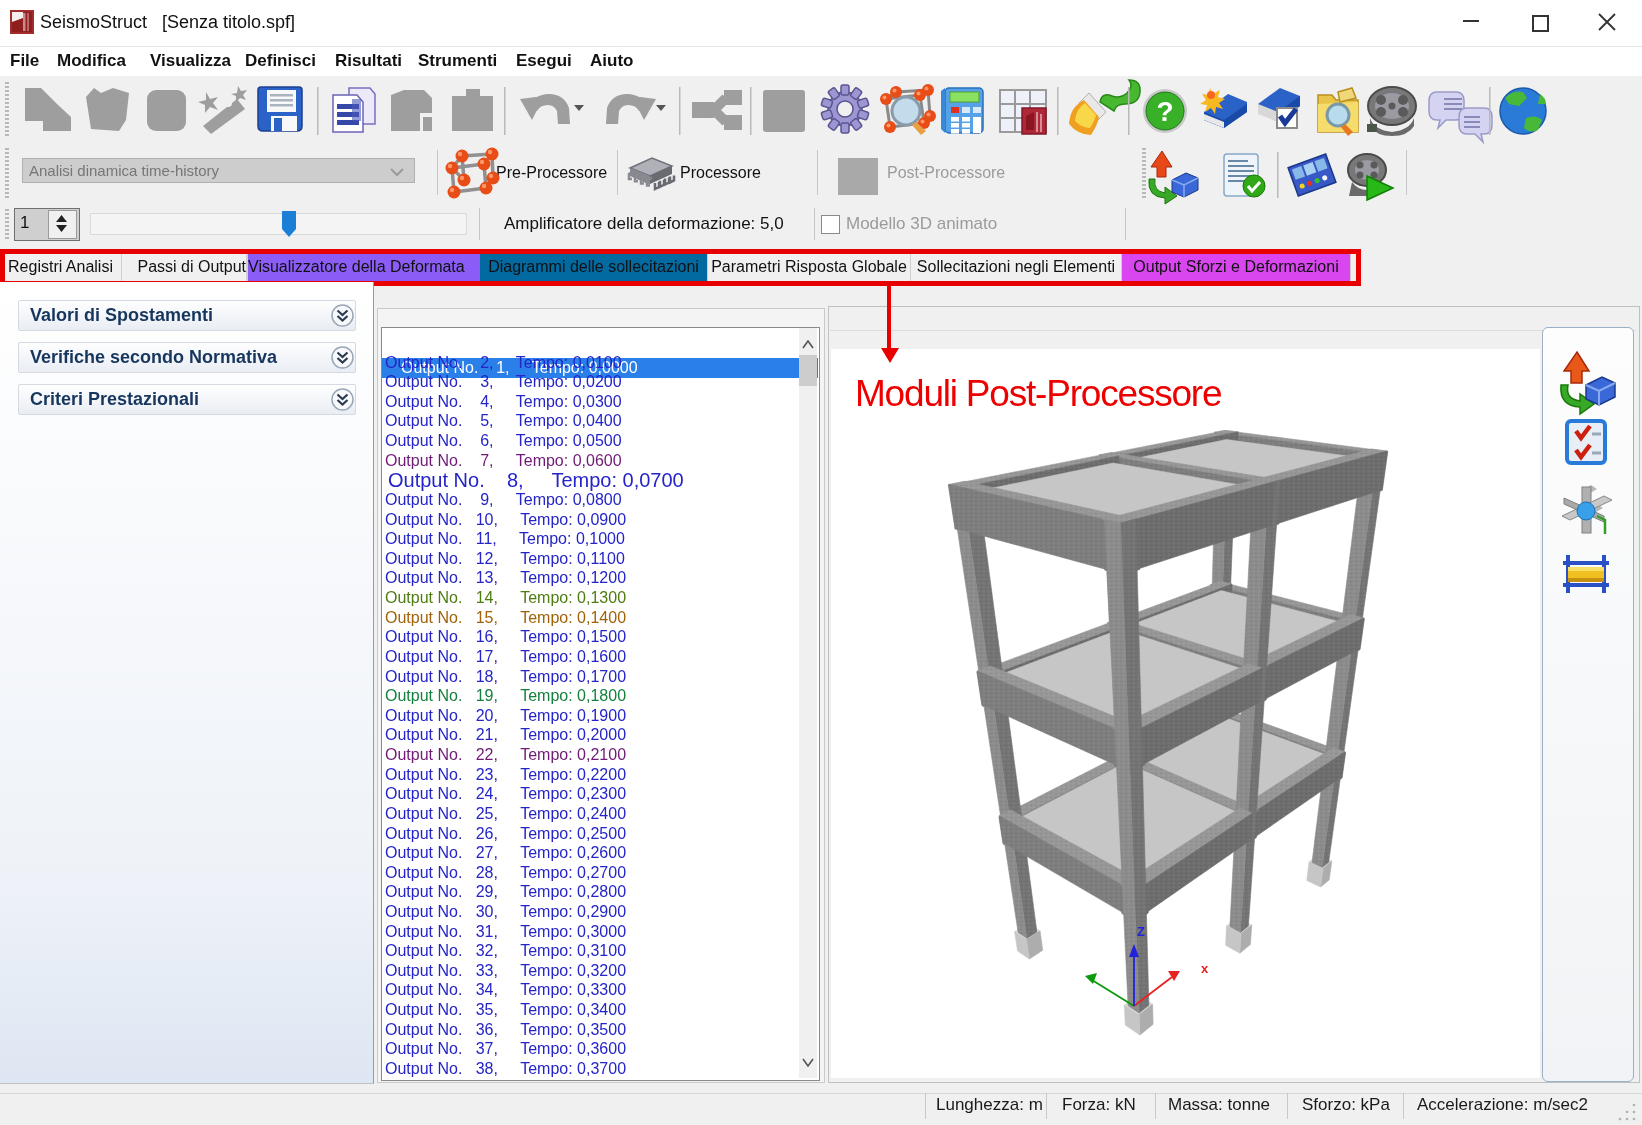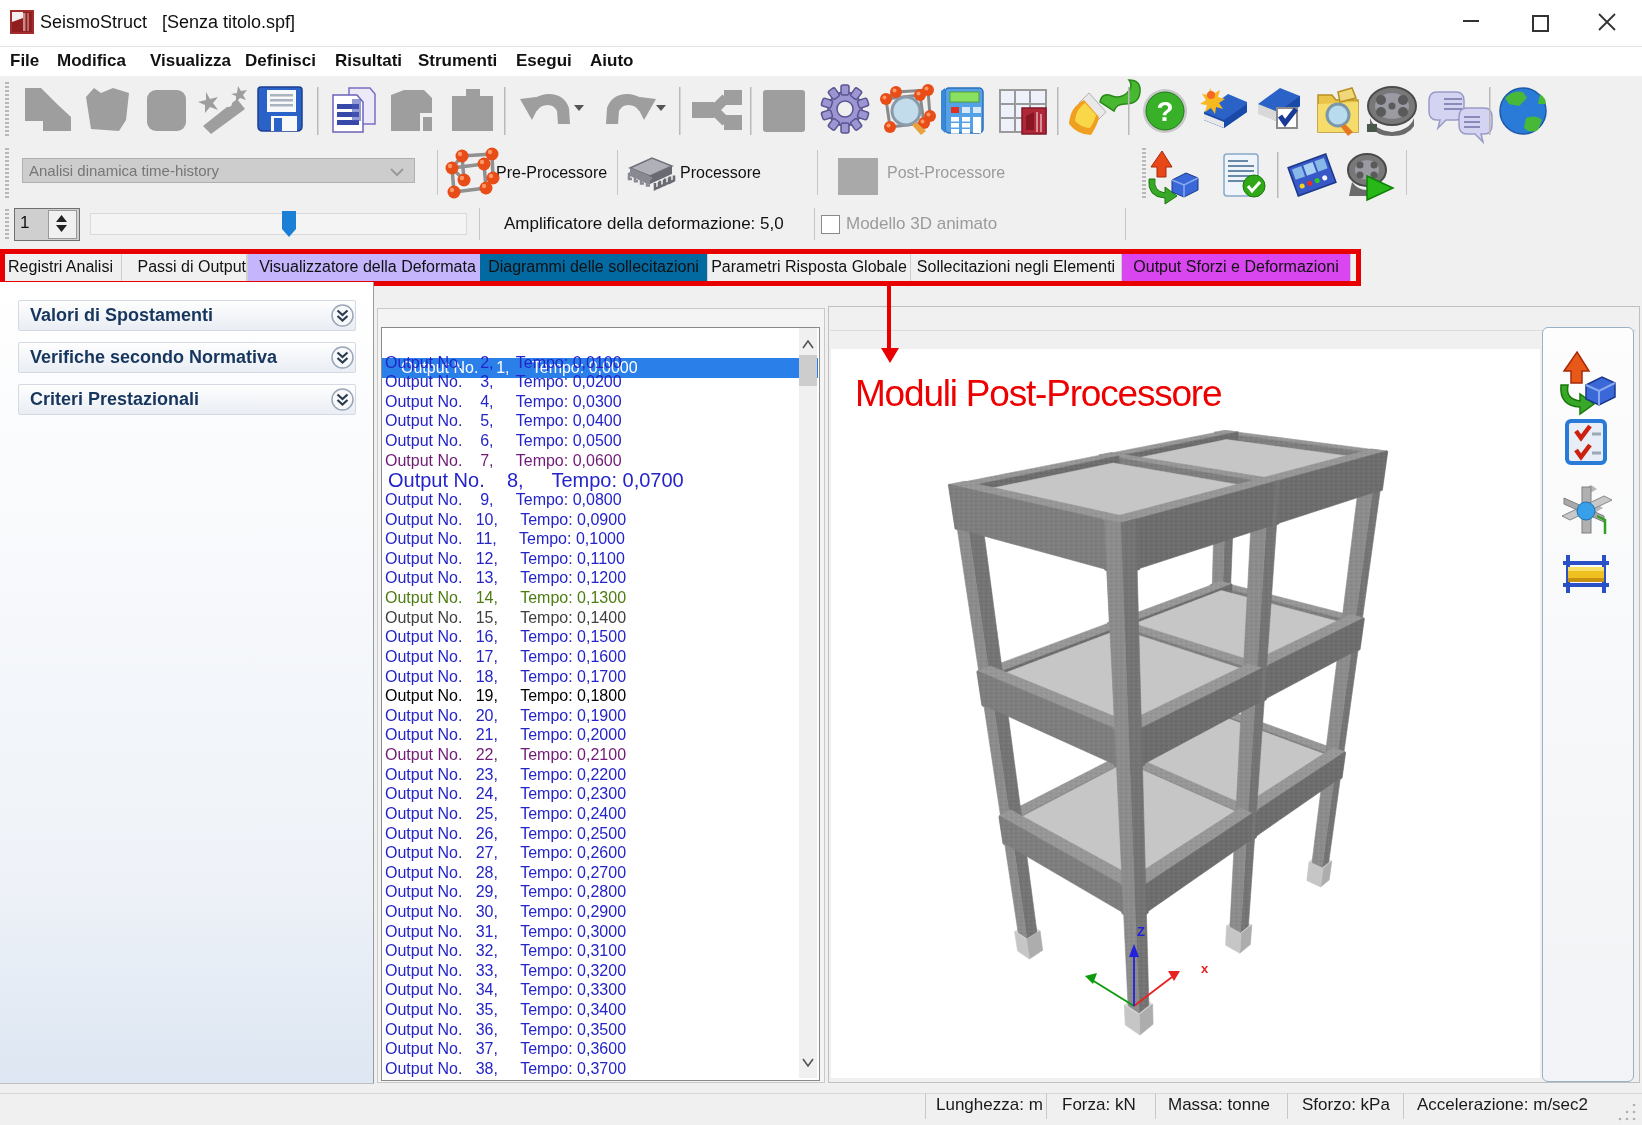"Visualizzatore della Deformata" div.abs { background: #c4b5fd -> #8b5cf6; text-align: center -> none }
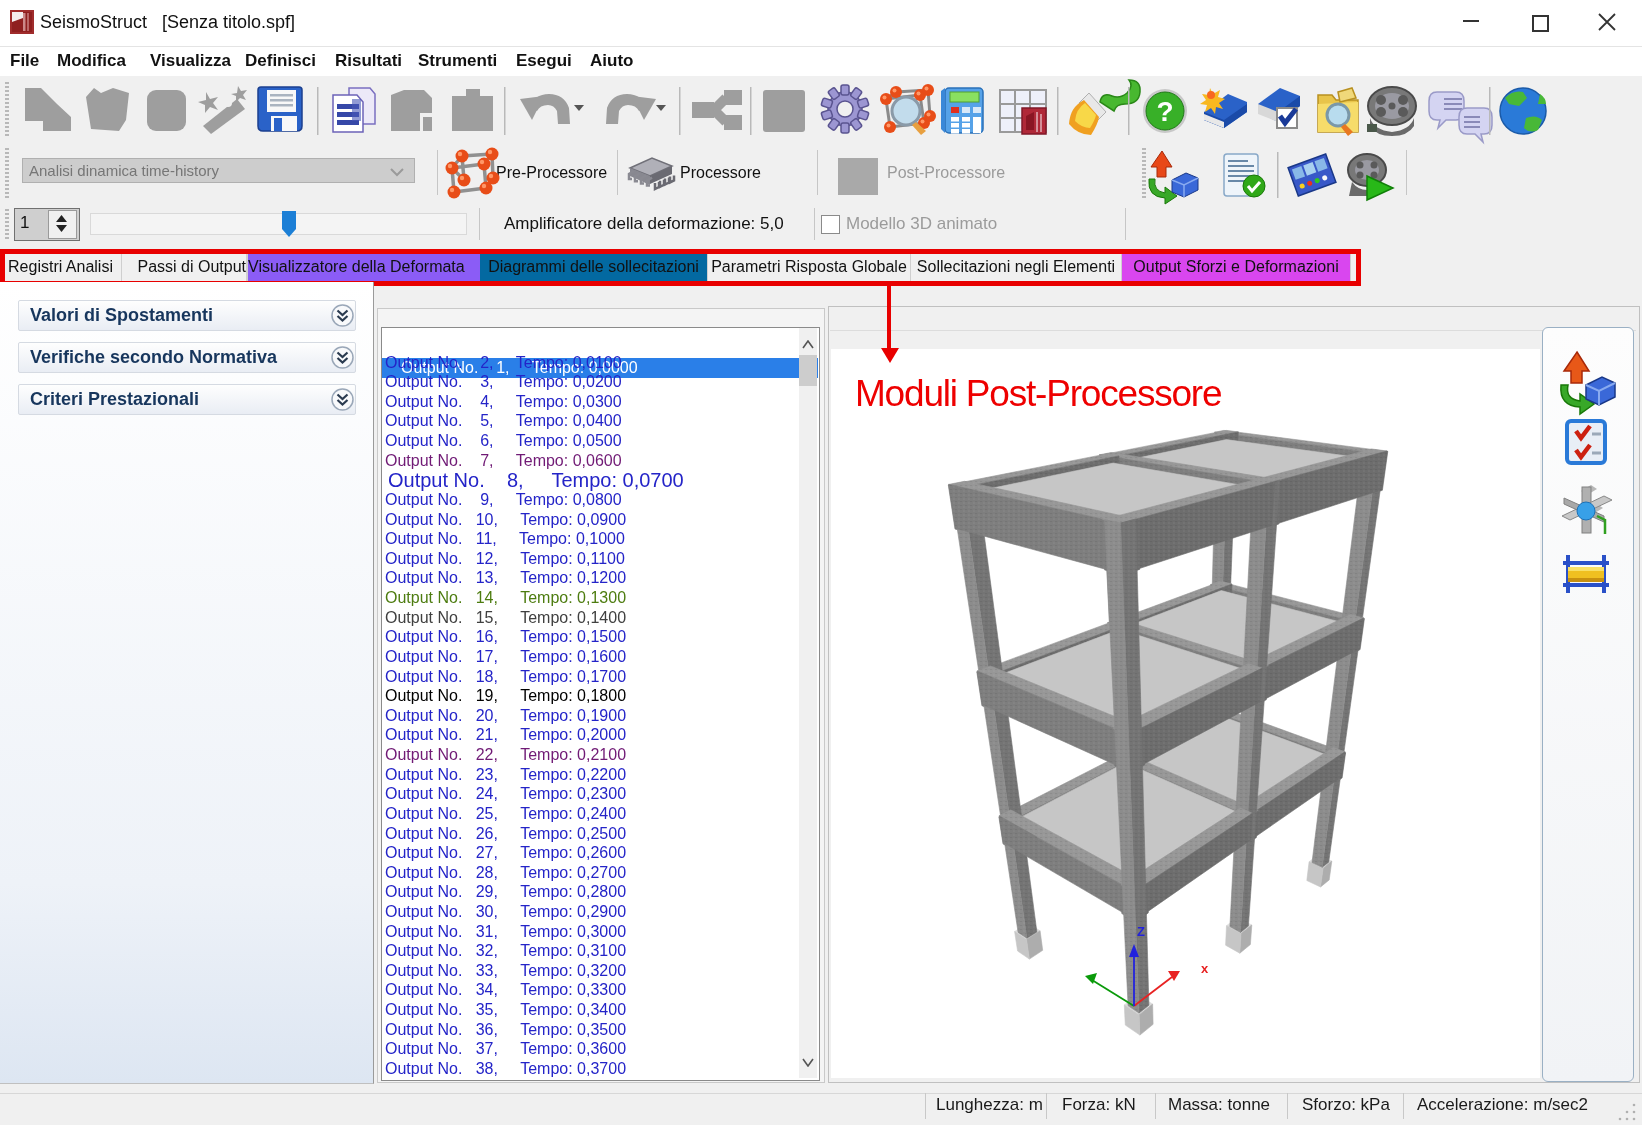"Output No. 15, Tempo: 0,1400" div.abs { color: #404040 -> #a16207 }
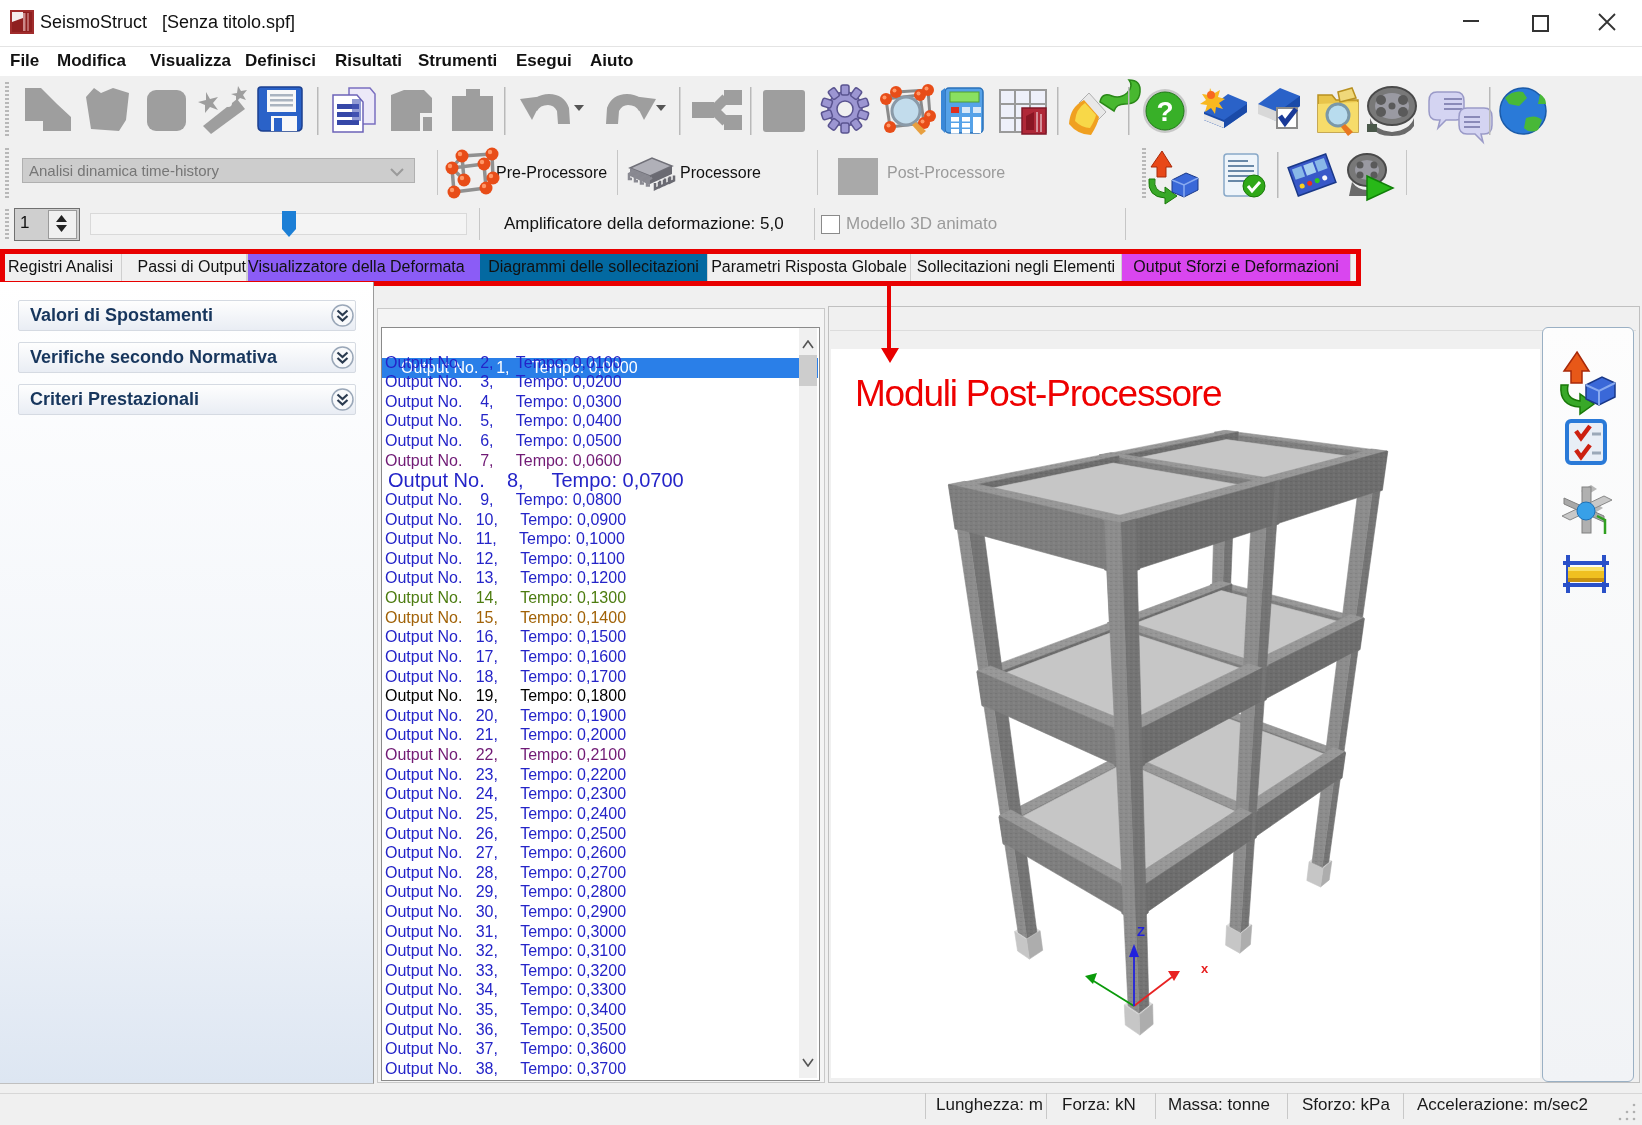"Output No. 19, Tempo: 0,1800" div.abs { color: #000000 -> #15803d }
